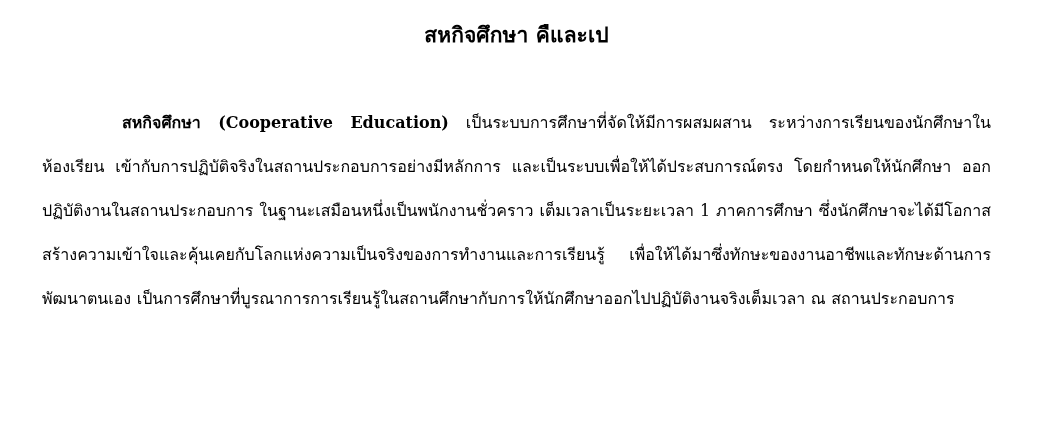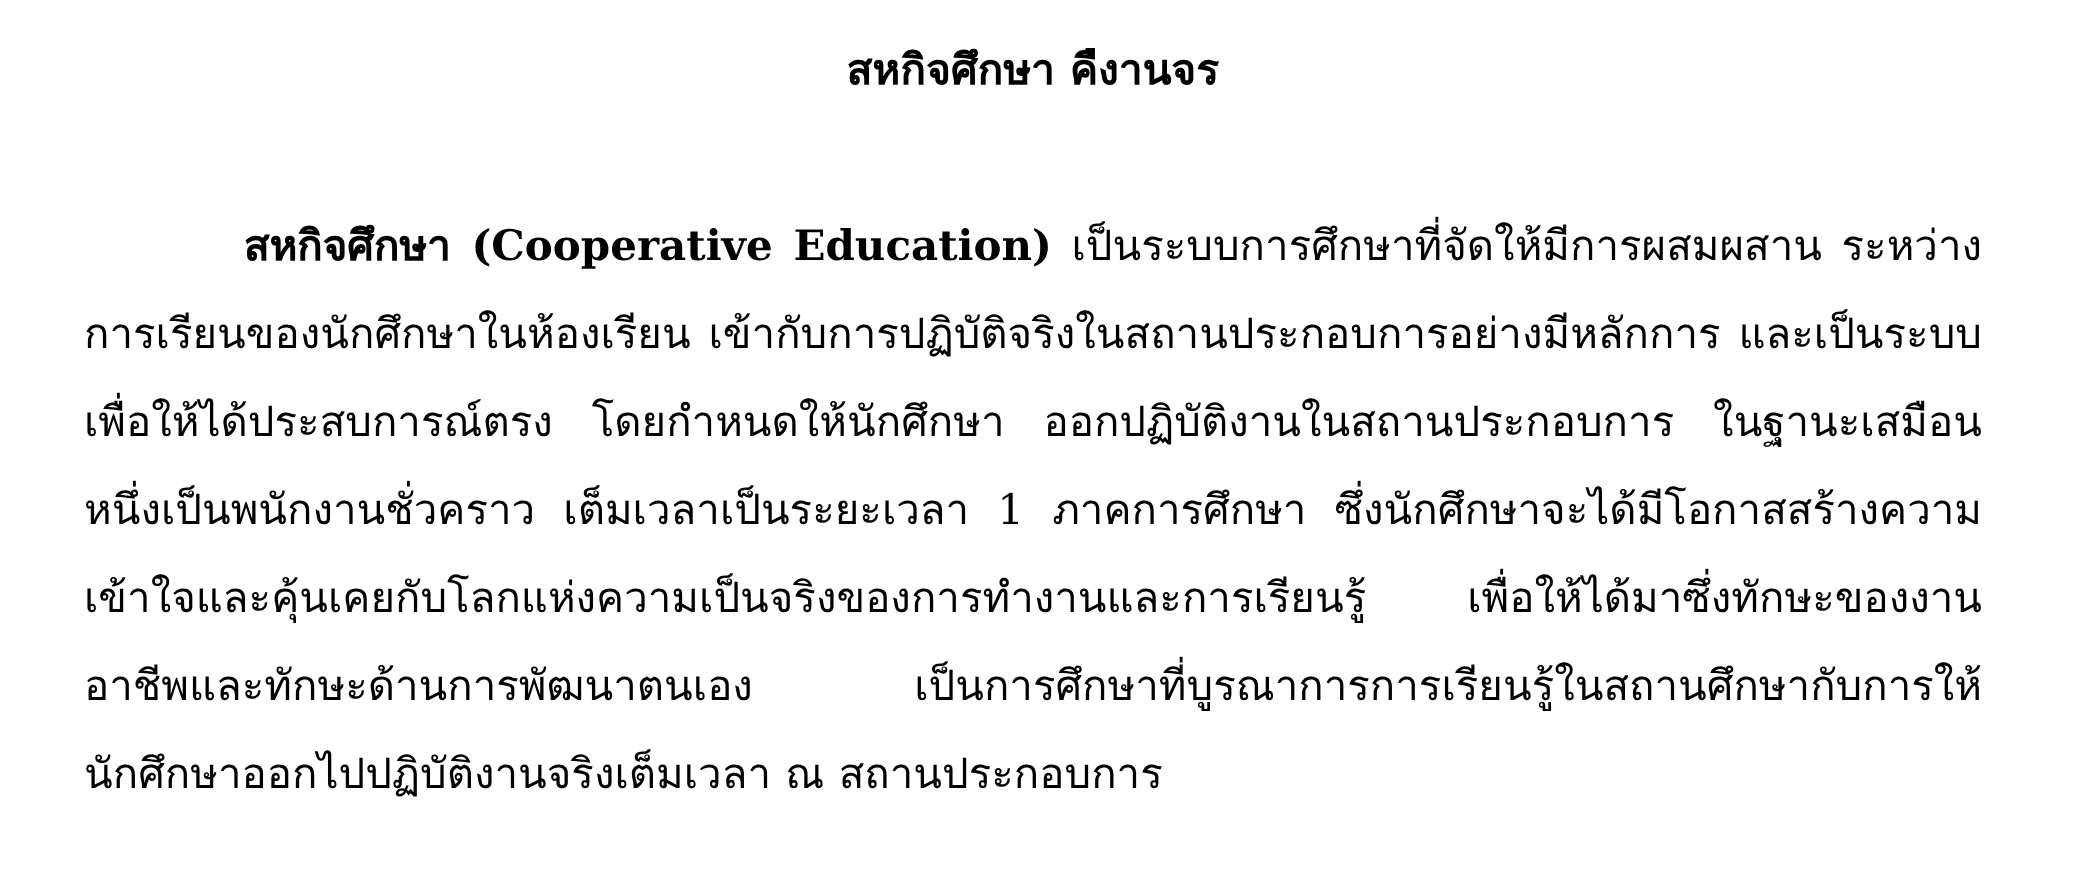"สหกิจศึกษา คืงานจร" h1.doc-title { text: คืงานจร -> คืและเป }
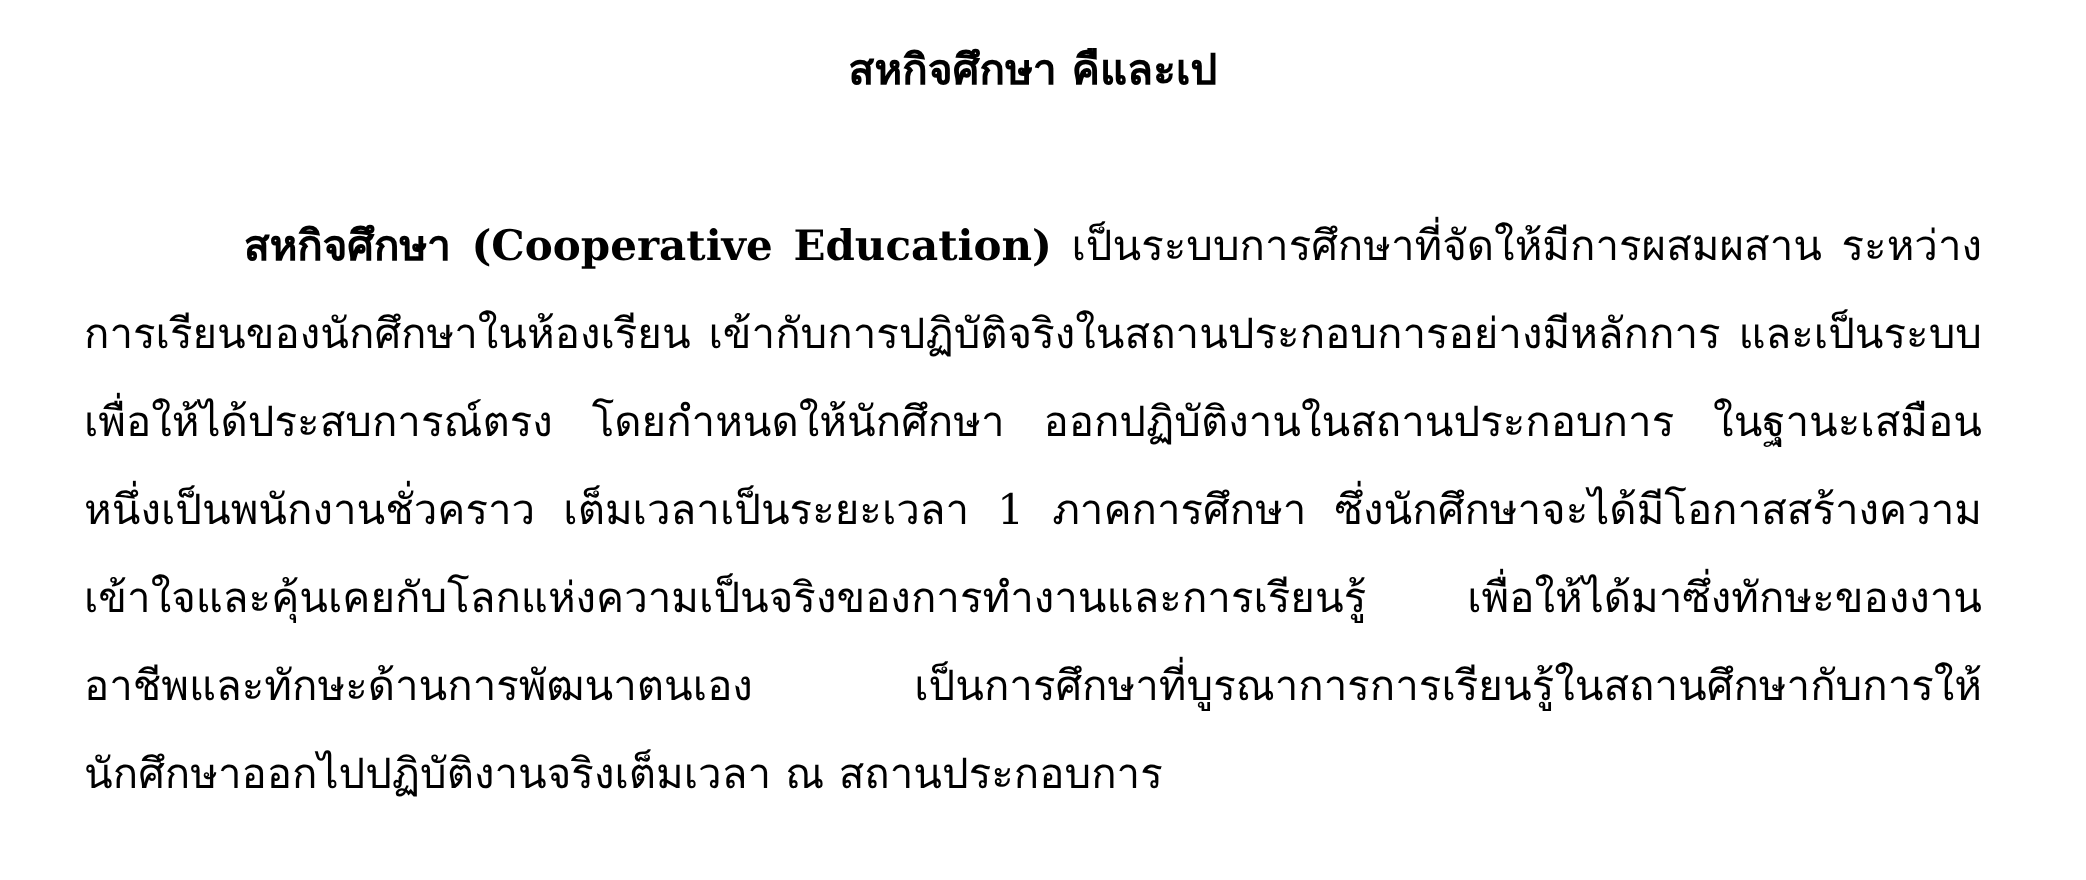"สหกิจศึกษา (Cooperative Education)" .paragraph { font-size: 21px -> 16px }
